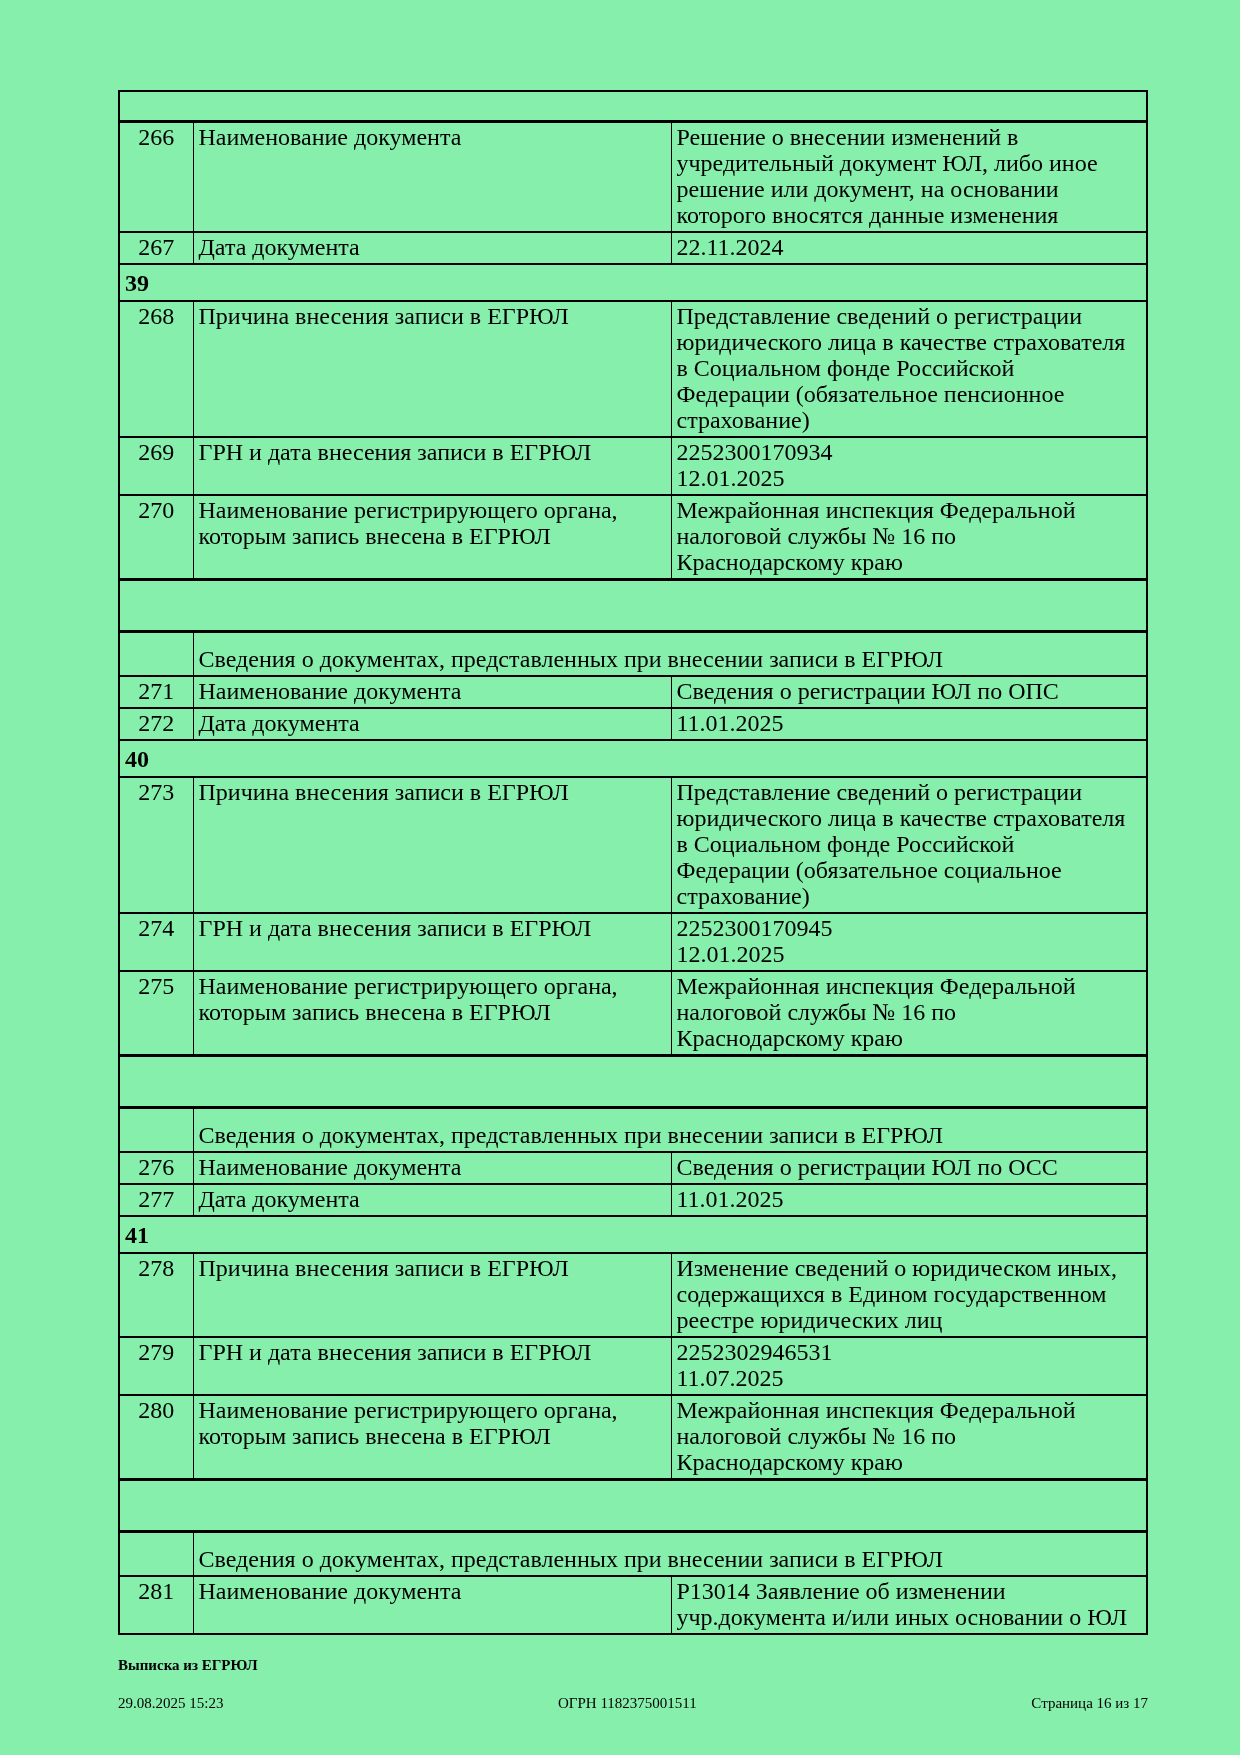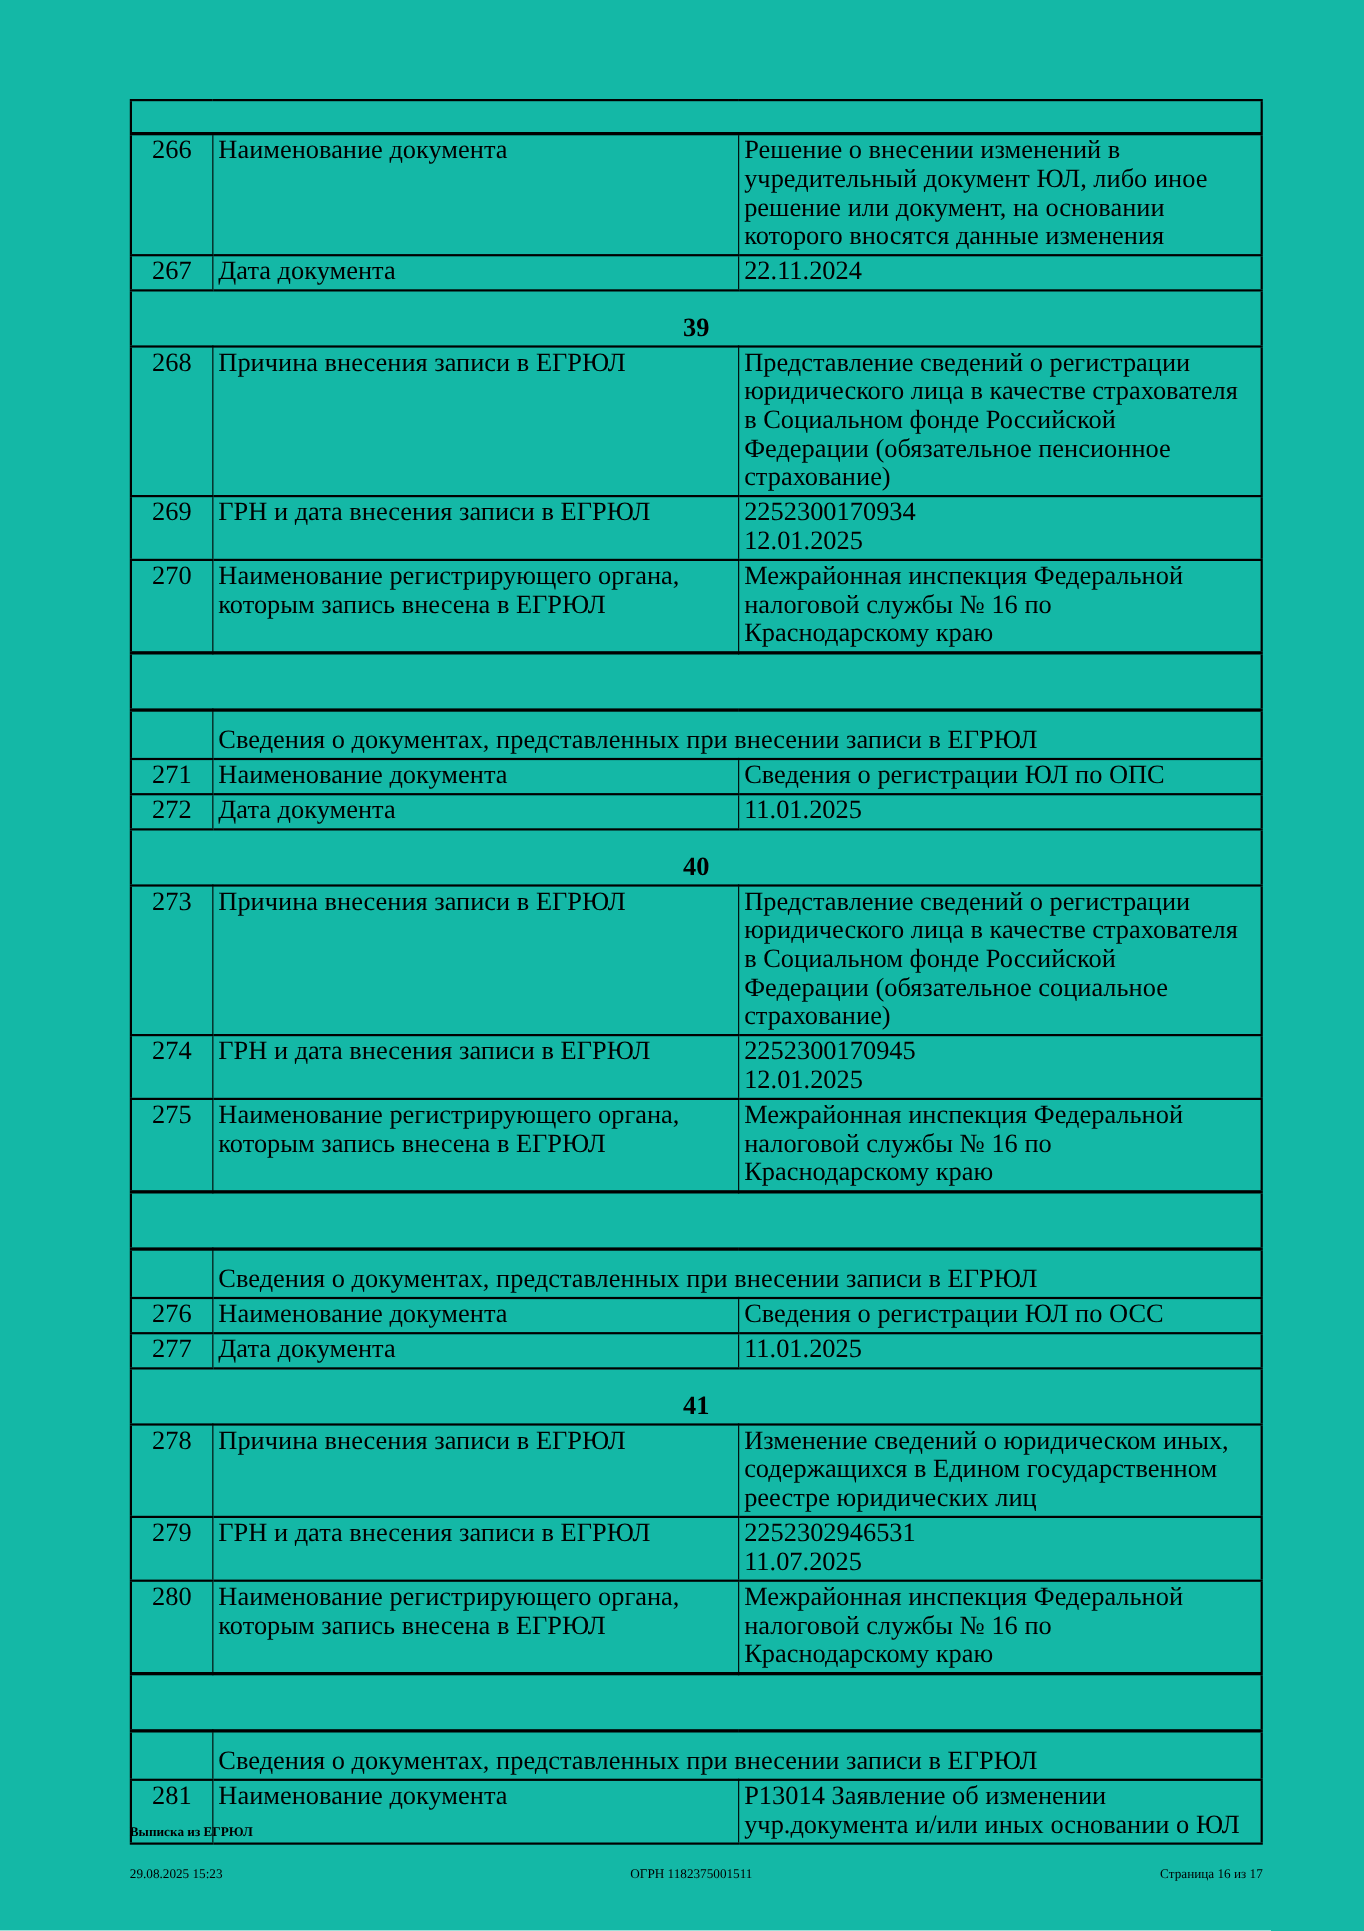"266" .page { background: #14b8a6 -> #86efac }
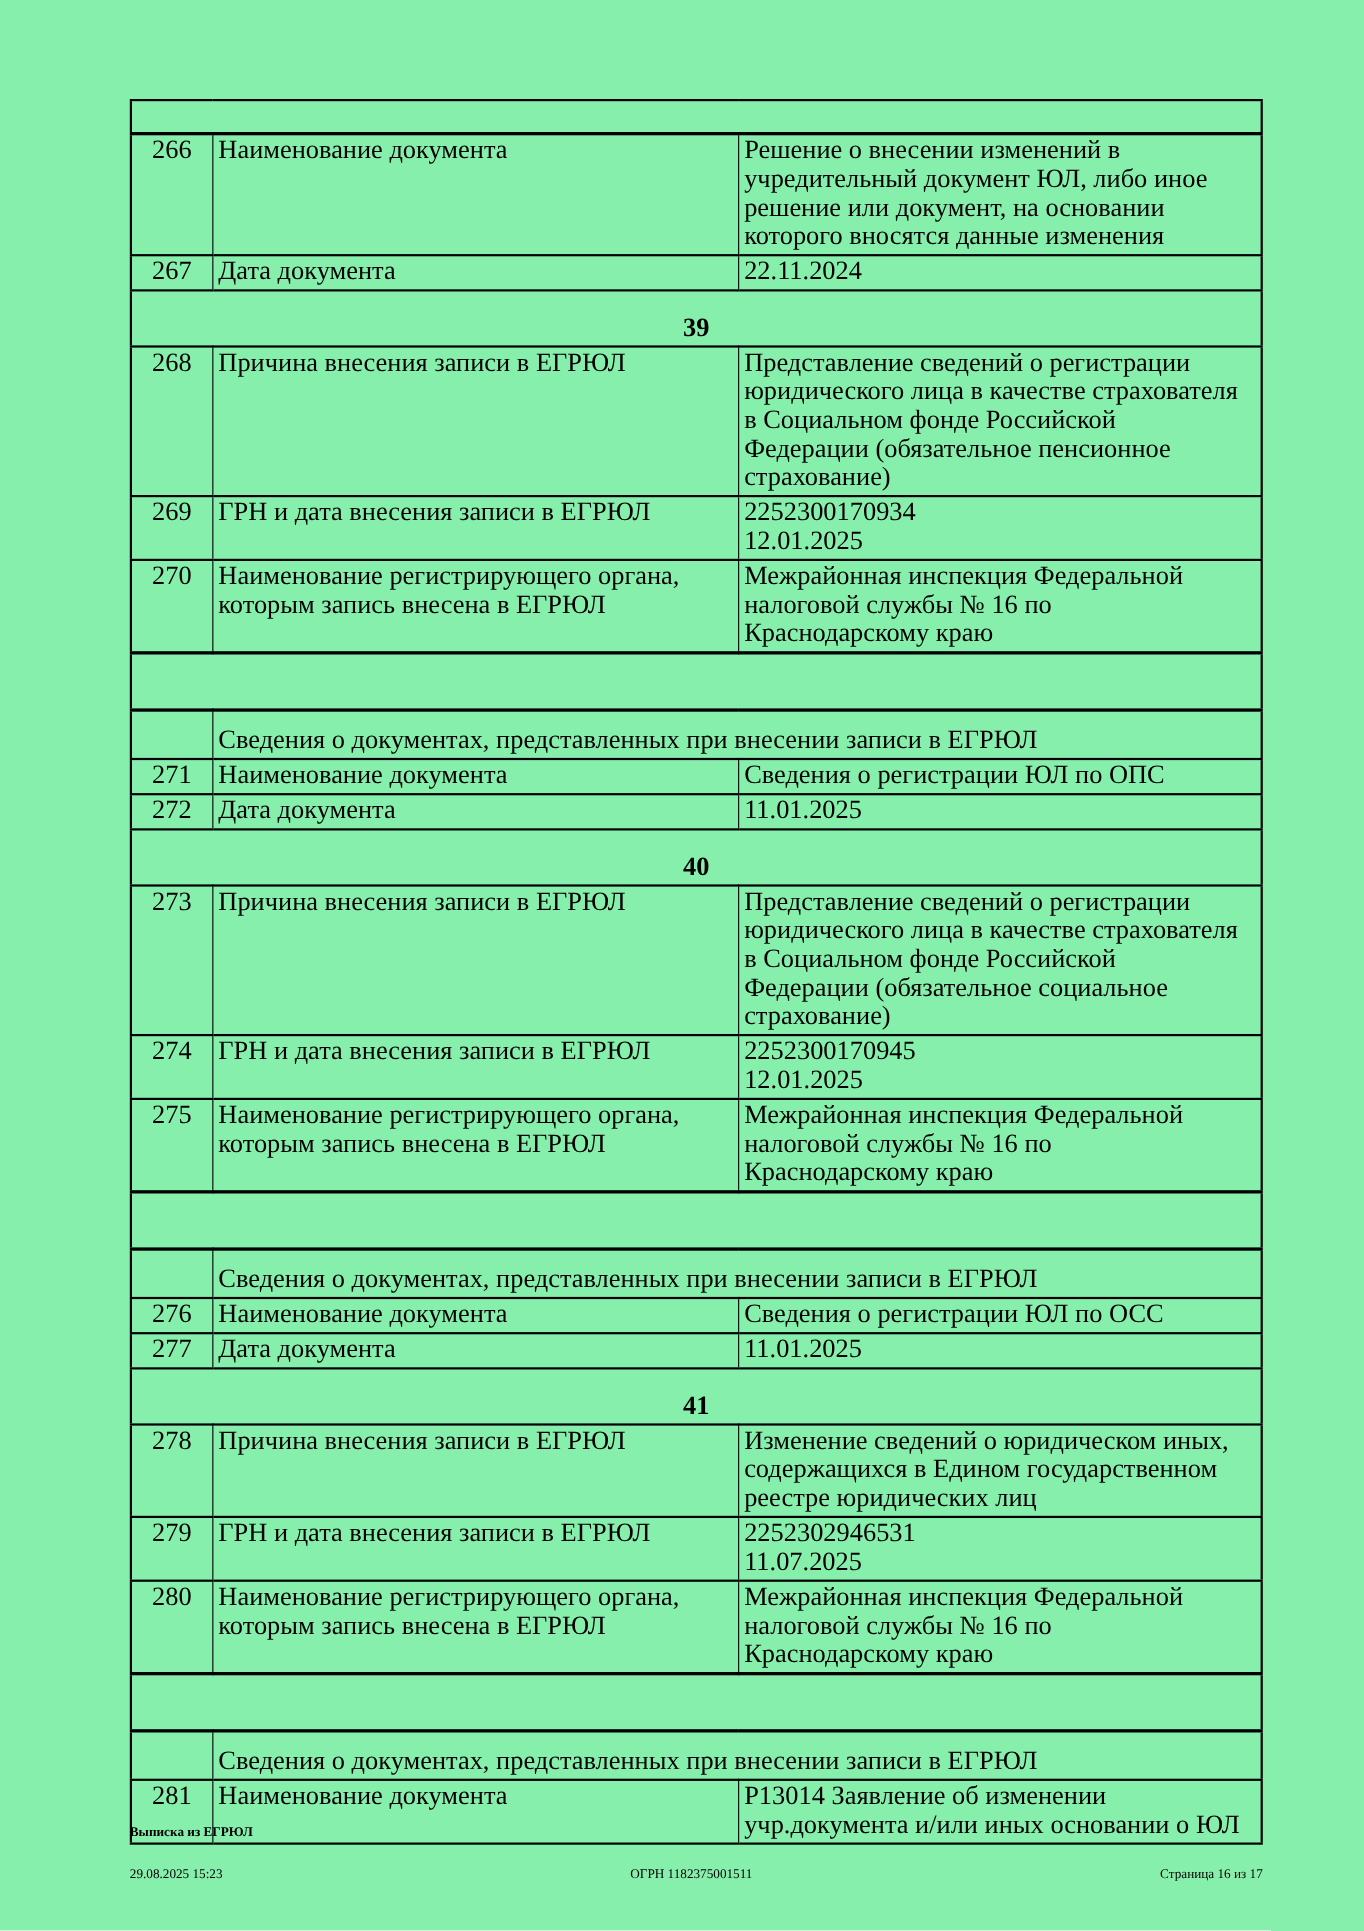"39" tr.row-section td { padding-top: 20px -> 5px; text-align: center -> left }
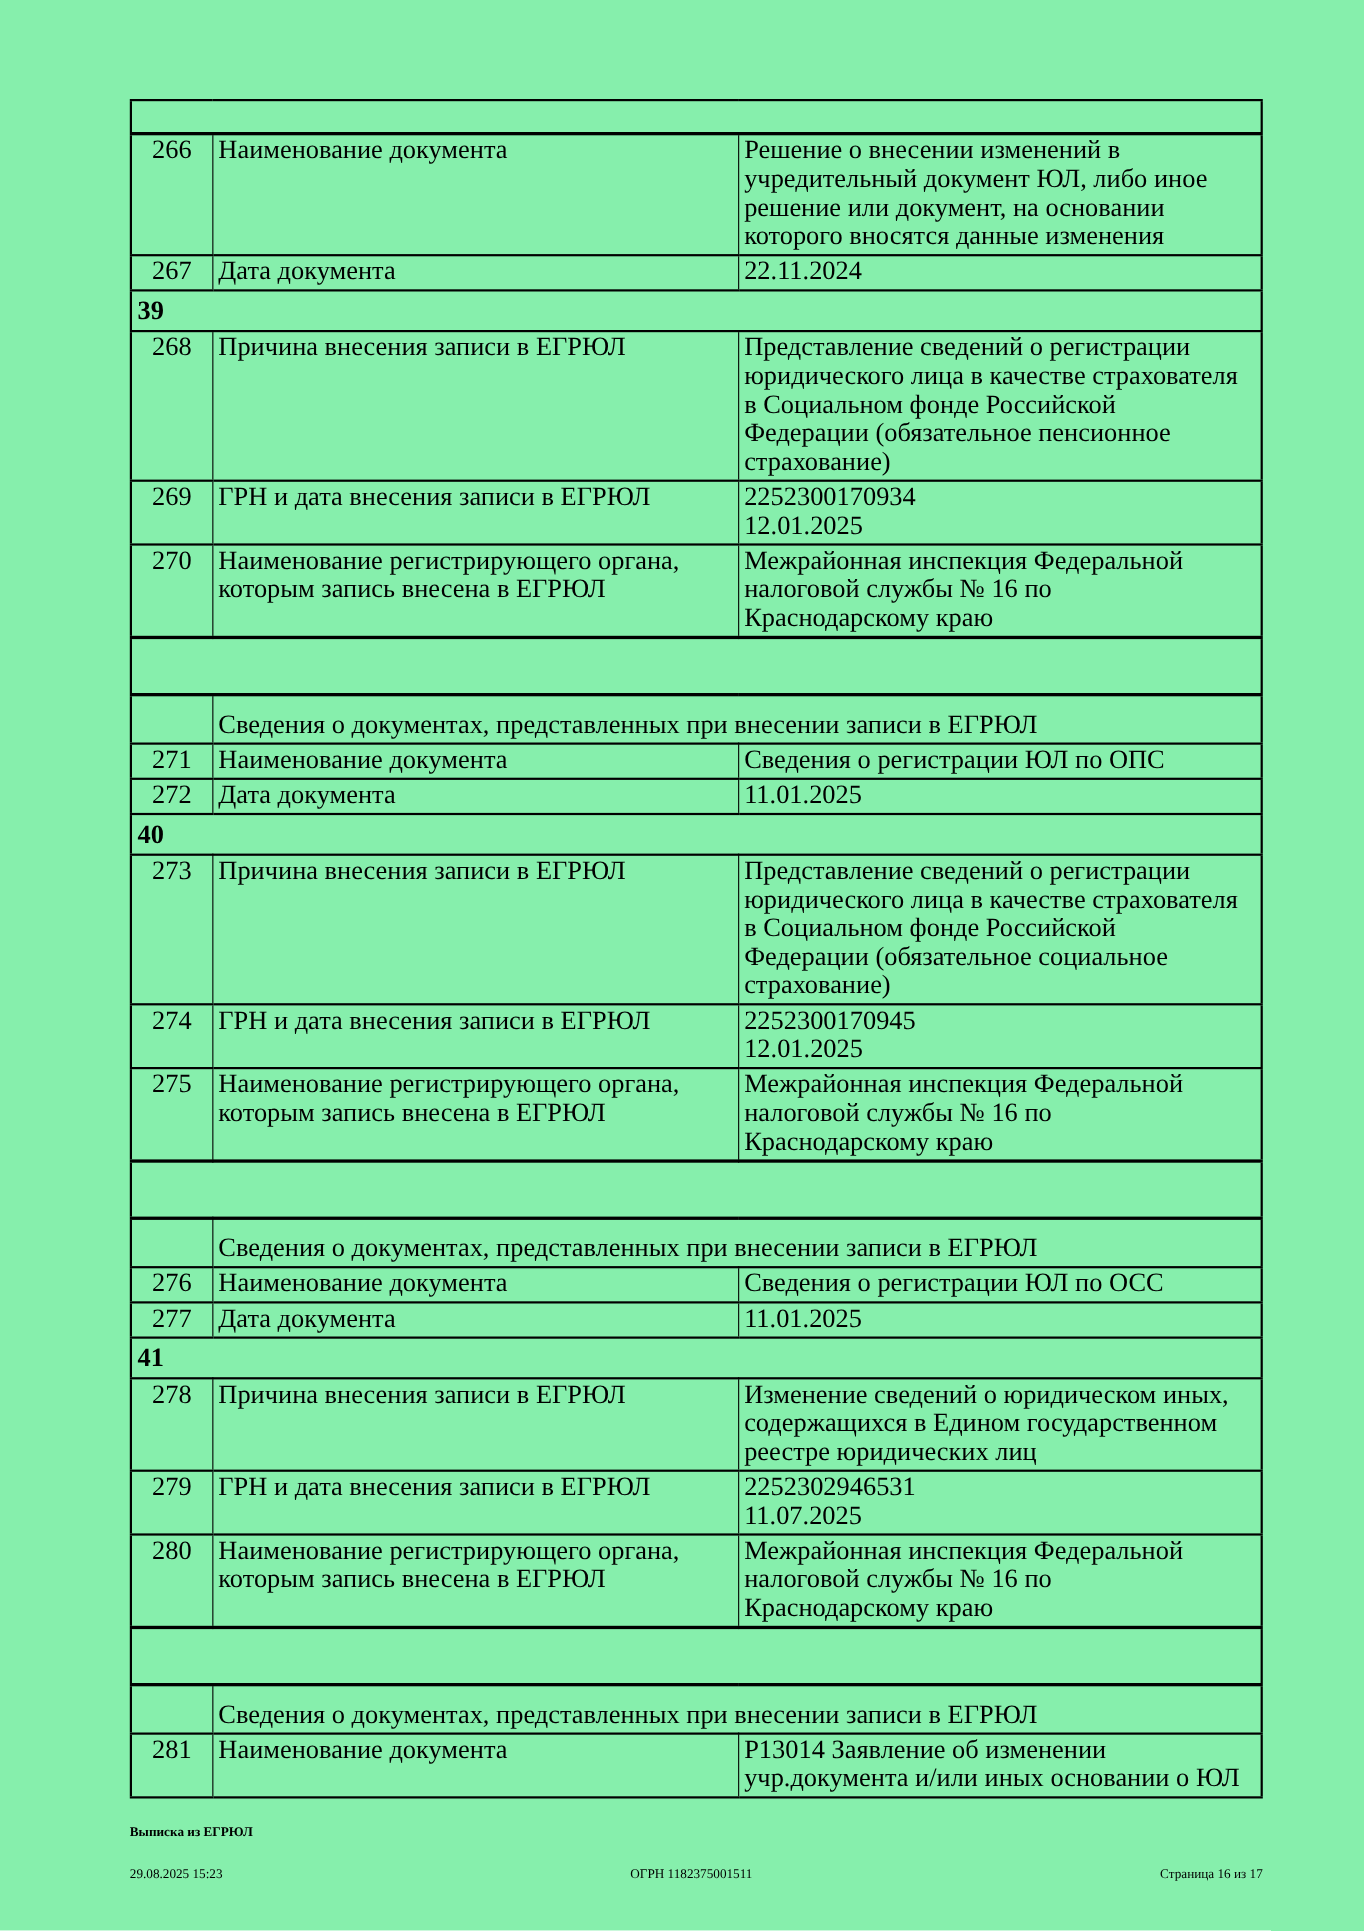"Выписка из ЕГРЮЛ" .footer { font-size: 12px -> 15px }
